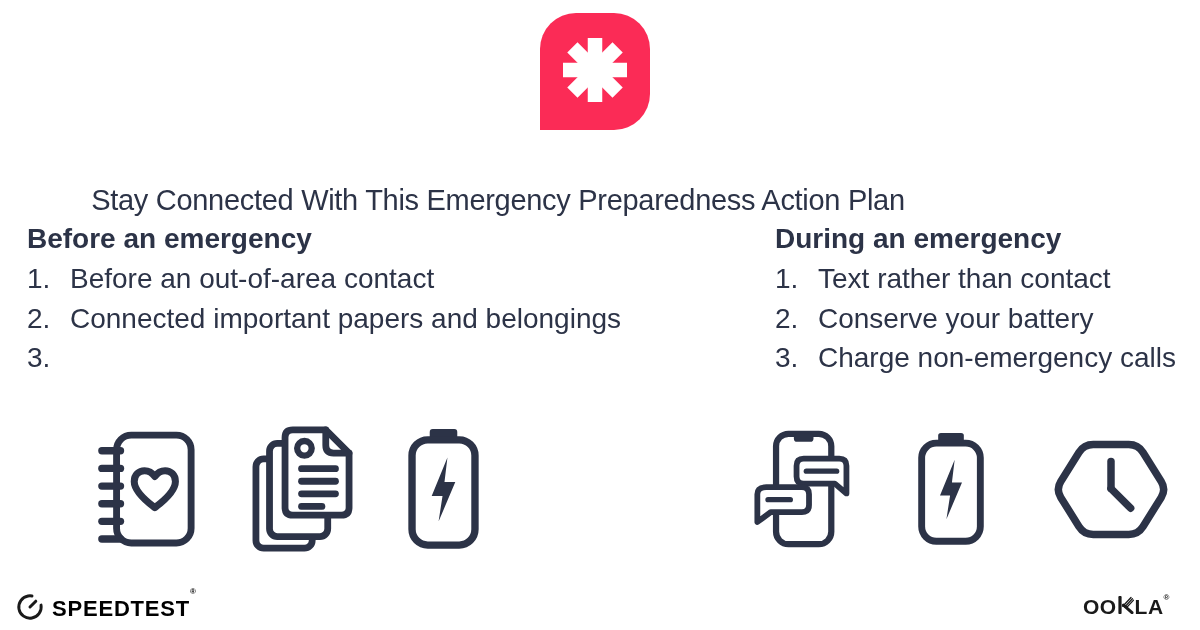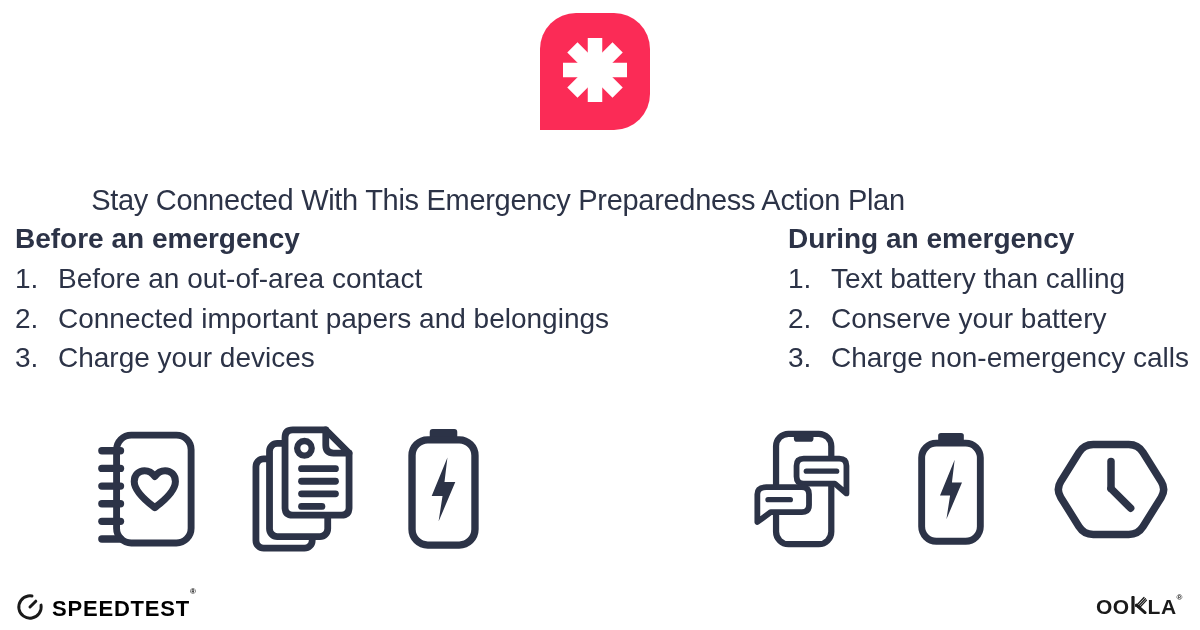"Before an emergency" .col-left { left: 15px -> 27px }
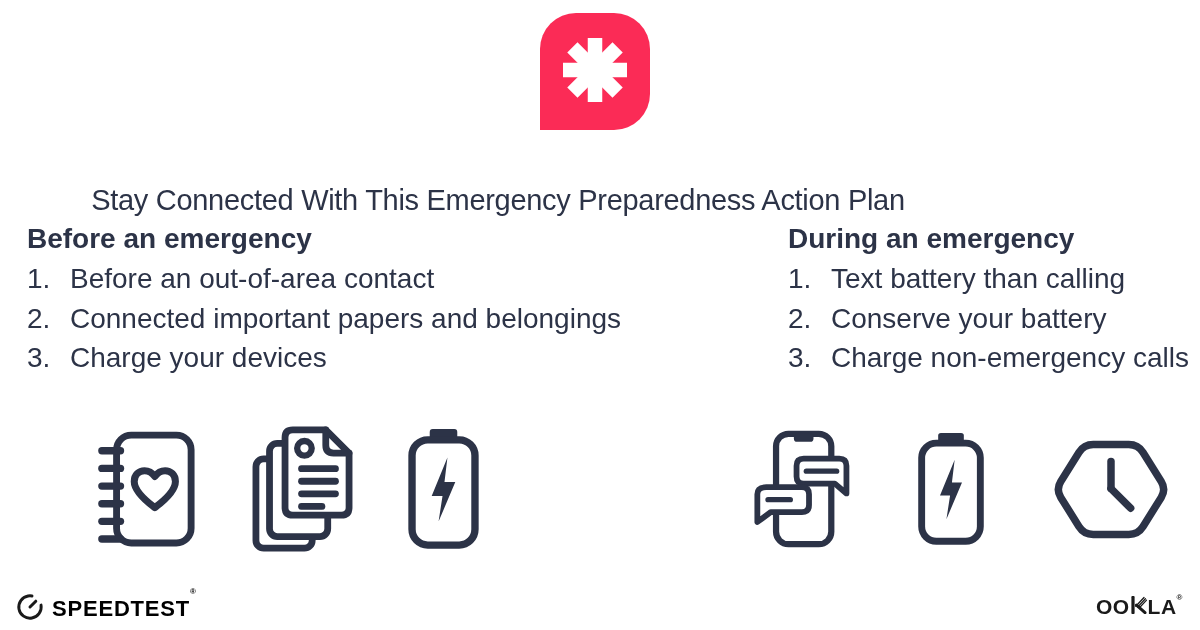"During an emergency" .col-right { margin-left: 13px -> none }
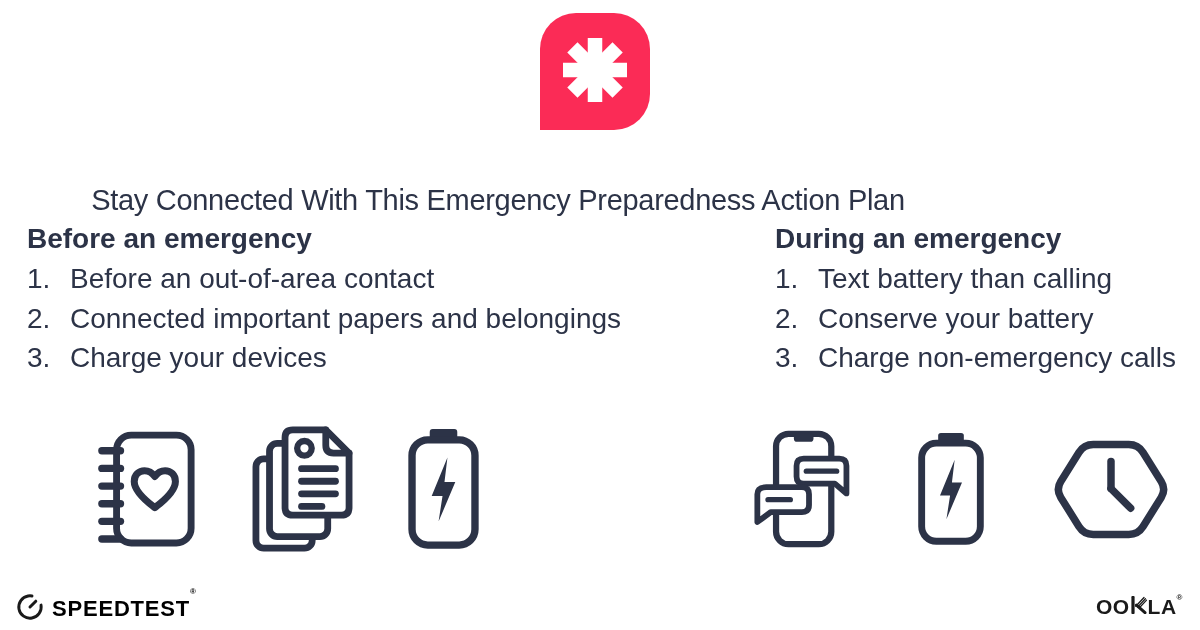"Text battery than calling" span { text: battery than calling -> rather than contact }
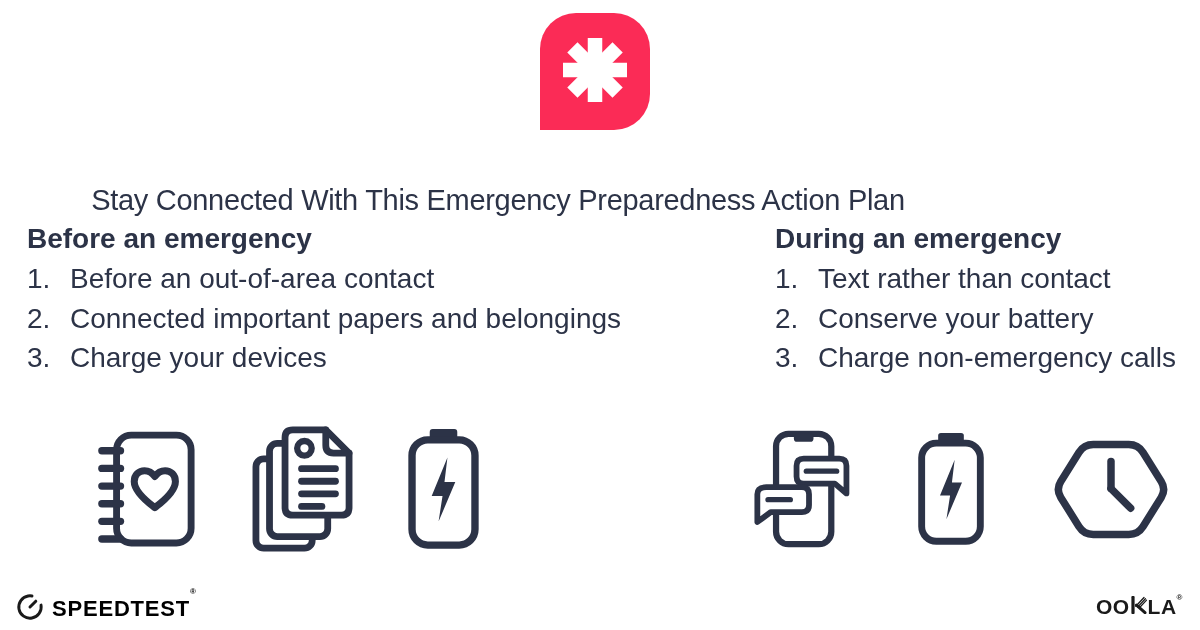"Charge your devices" span { html: <span>Charge your devices</span> -> none }
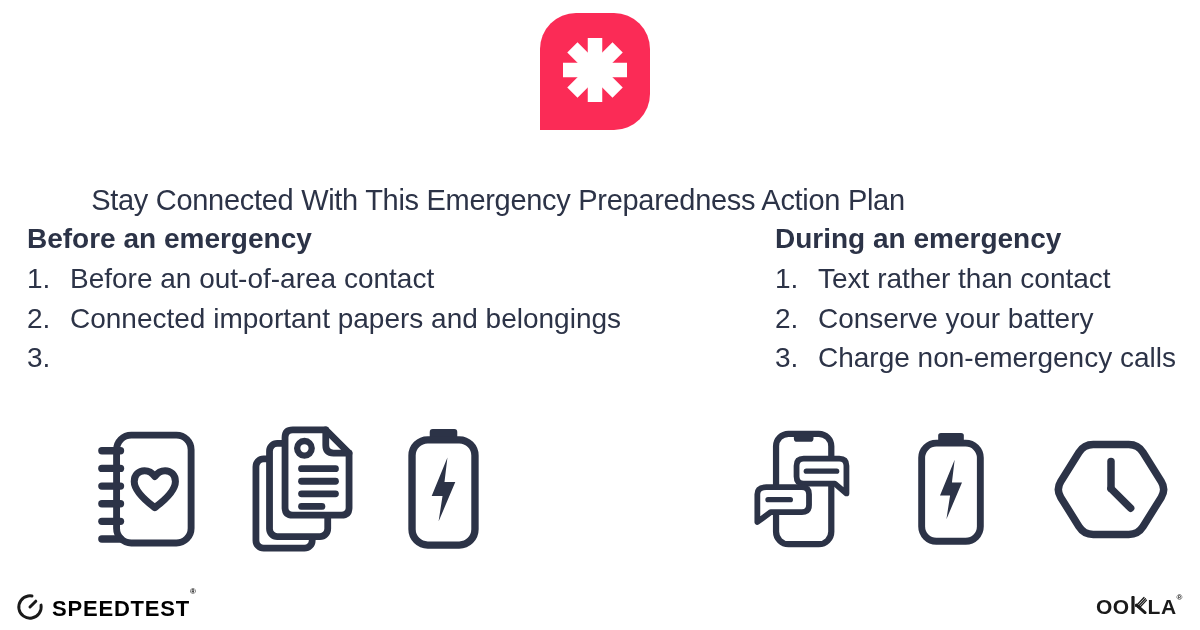"OO" .ookla { right: 17px -> 30px }
